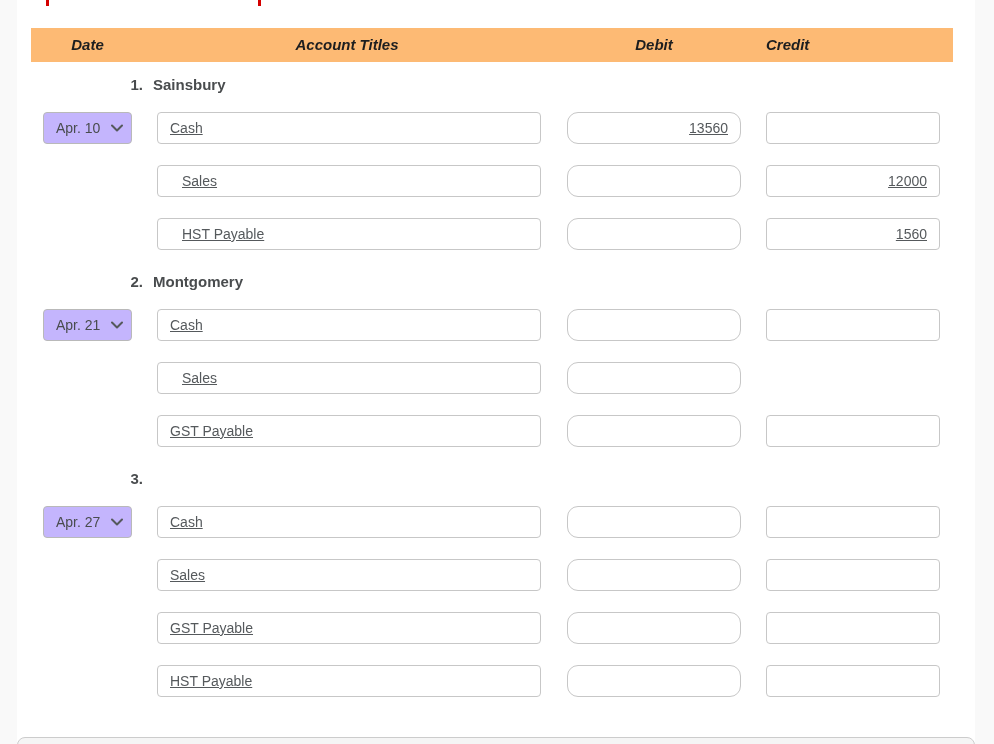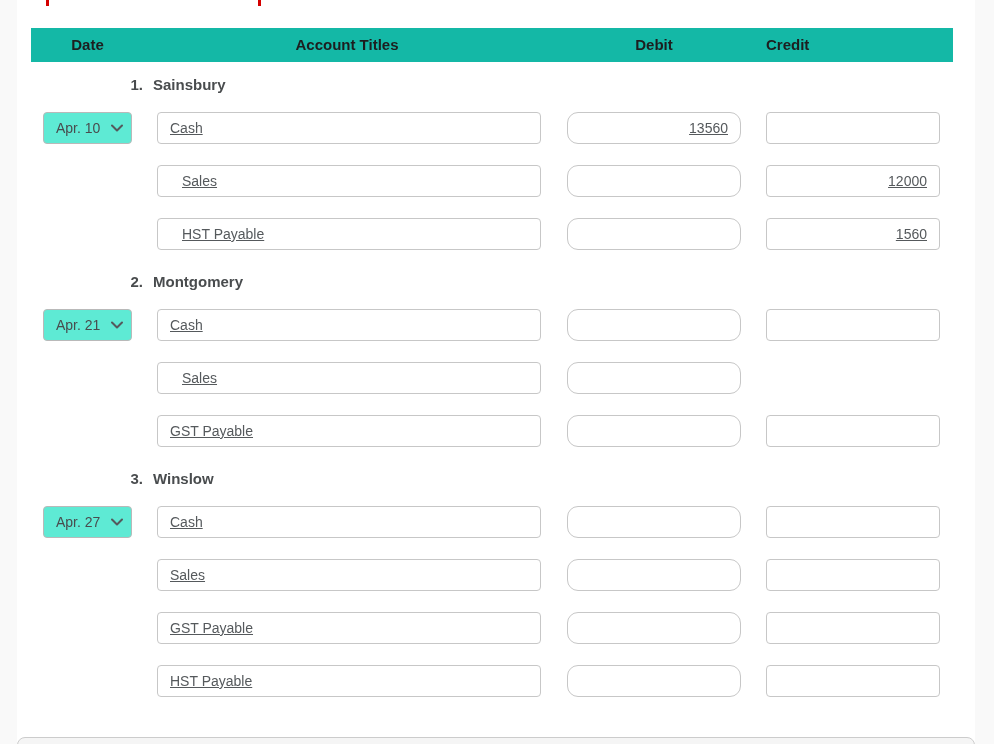"Date" .header-bar { background: #14b8a6 -> #fdba74; font-style: none -> italic }
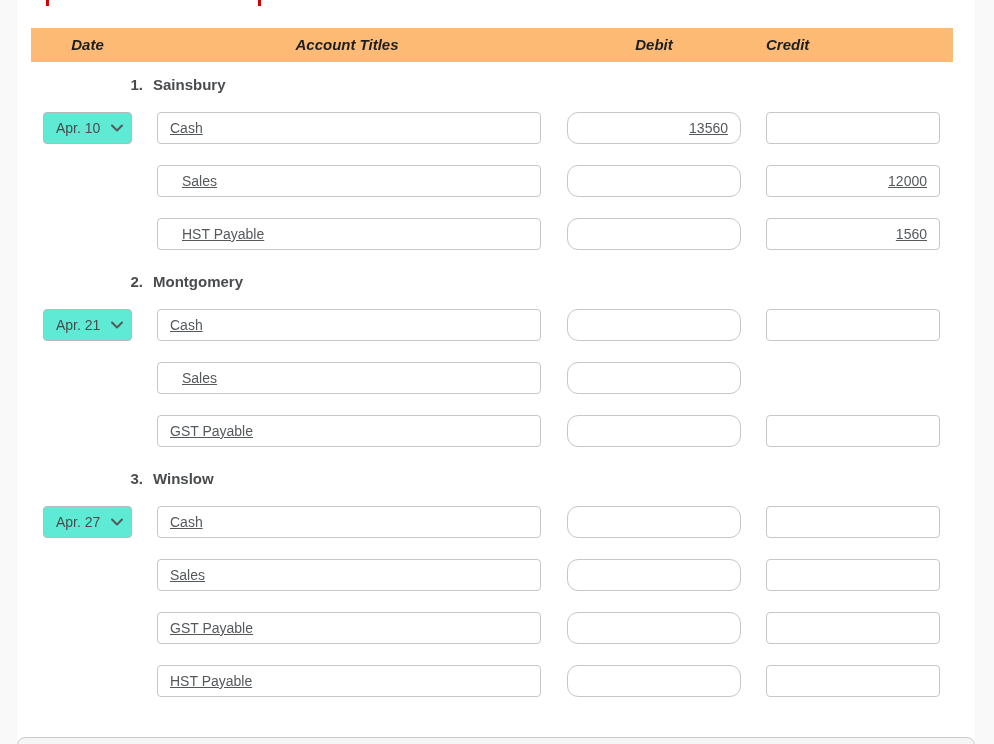"Apr. 10" select.date-select { background: #5eead4 -> #c4b5fd }
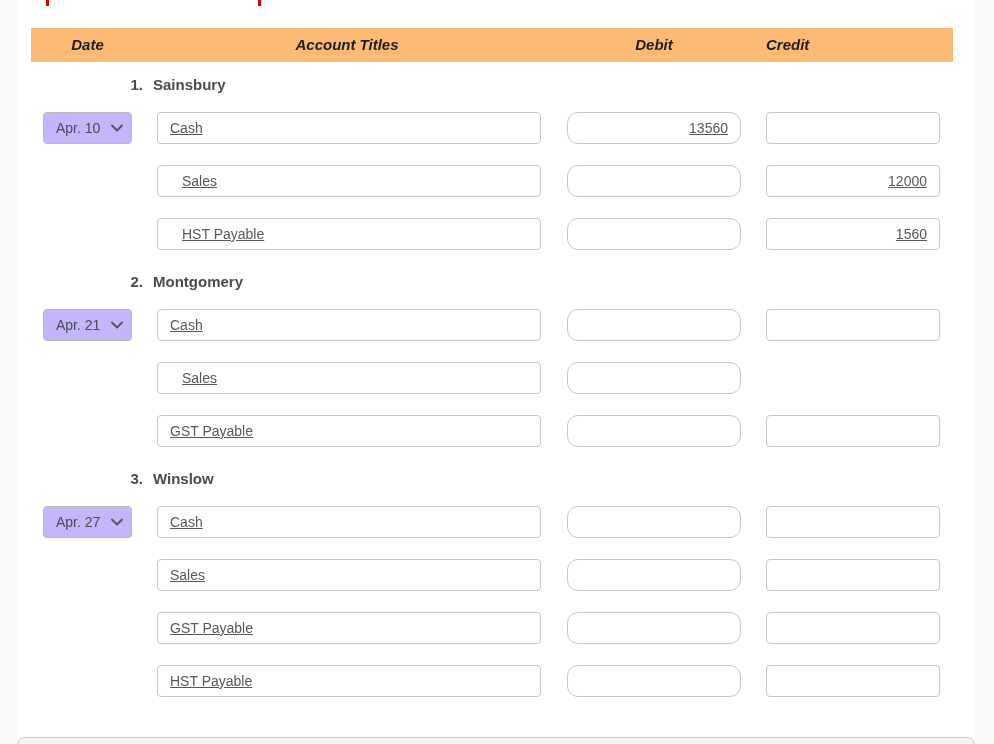"Winslow" div.entry-name { html: <div>Winslow</div> -> none }
